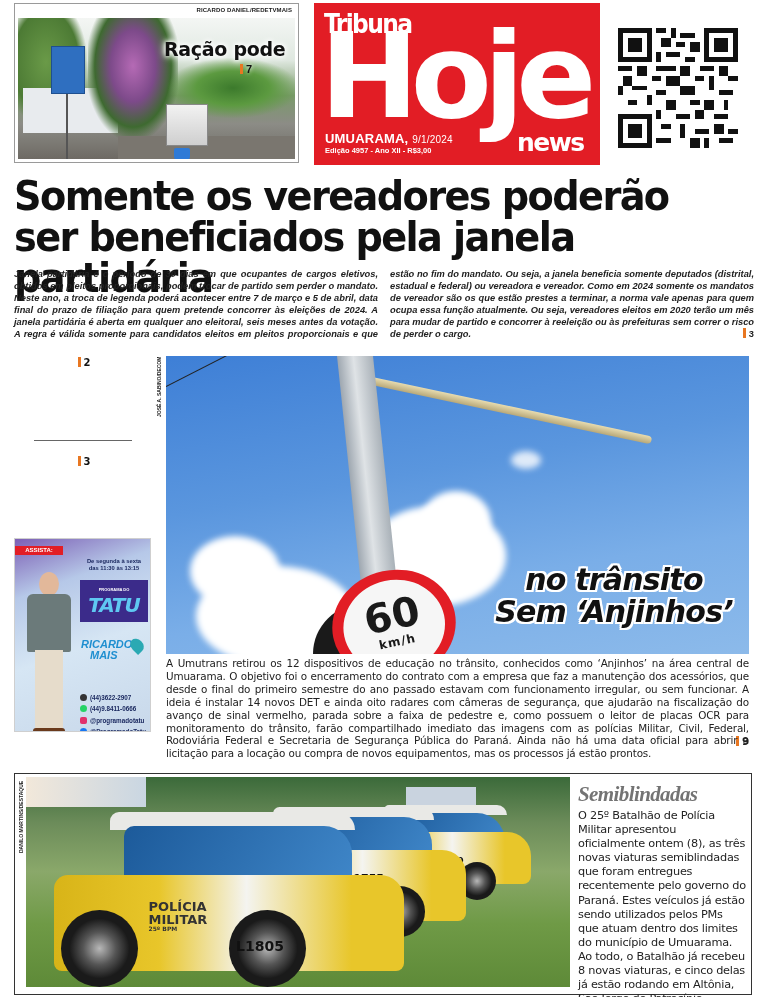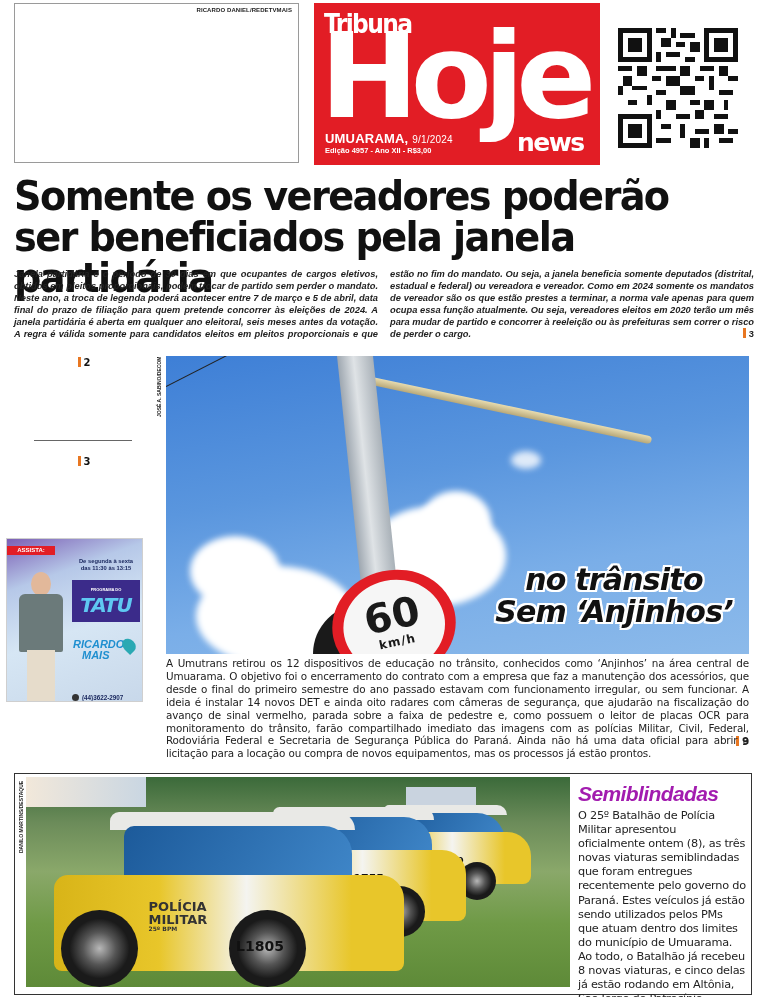"Ração pode" div.teaser-scene { html: none -> <div> <div></div> <div></div> <div></div> <div></div> <div></div> <div></div> <div></div> <div></div> <div></div> <div>Ração pode</div> <div><span></span><span>7</span></div> </div> }
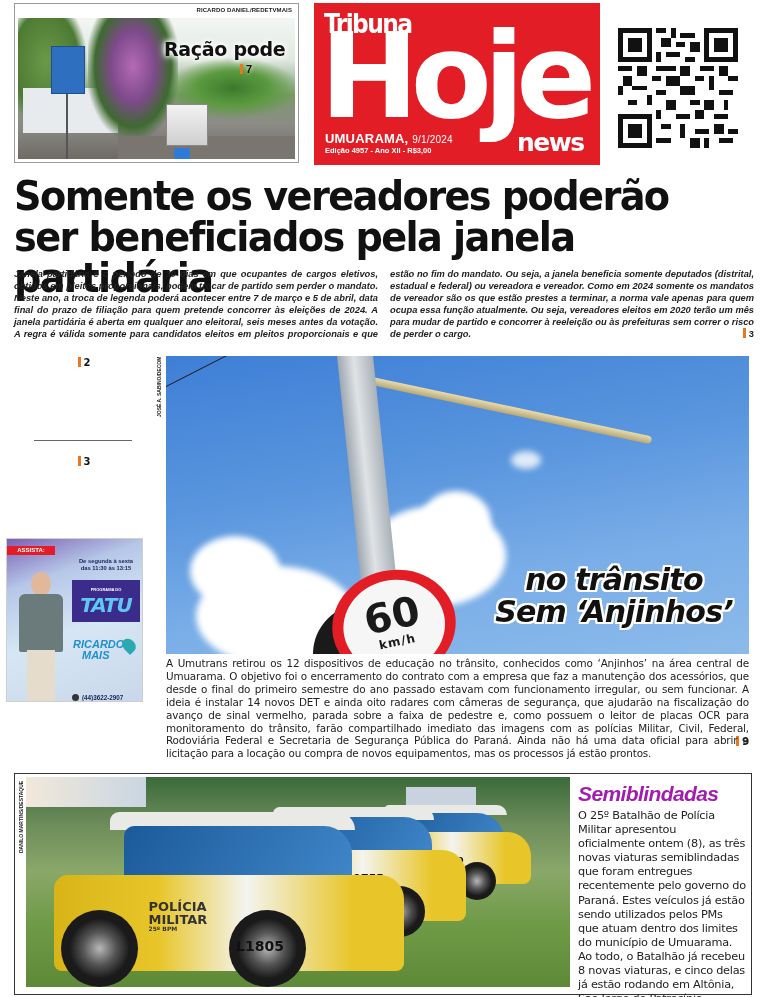"TATU" .ad { height: 164px -> 194px; left: 6px -> 14px }
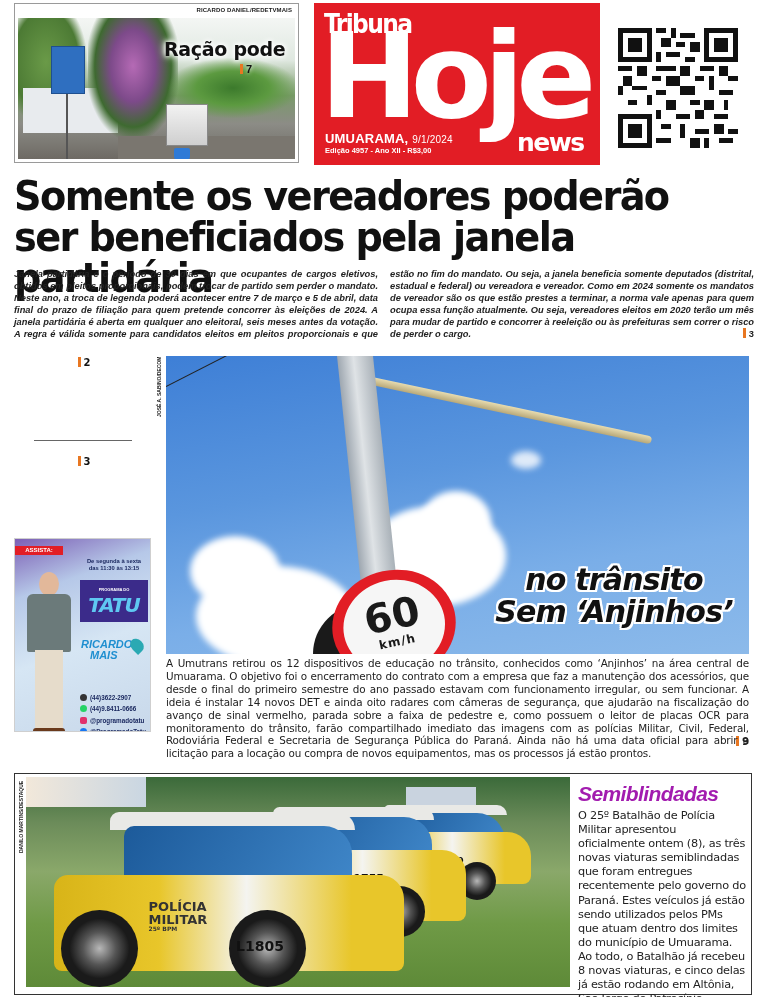"Semiblindadas" .side-title { color: #a21caf -> #737373; font-family: Liberation Sans, sans-serif -> Liberation Serif, serif }
